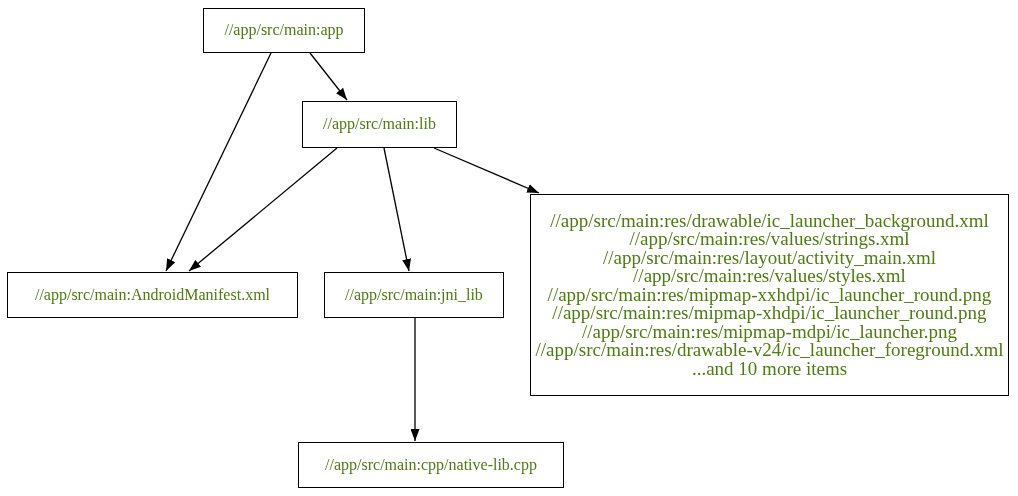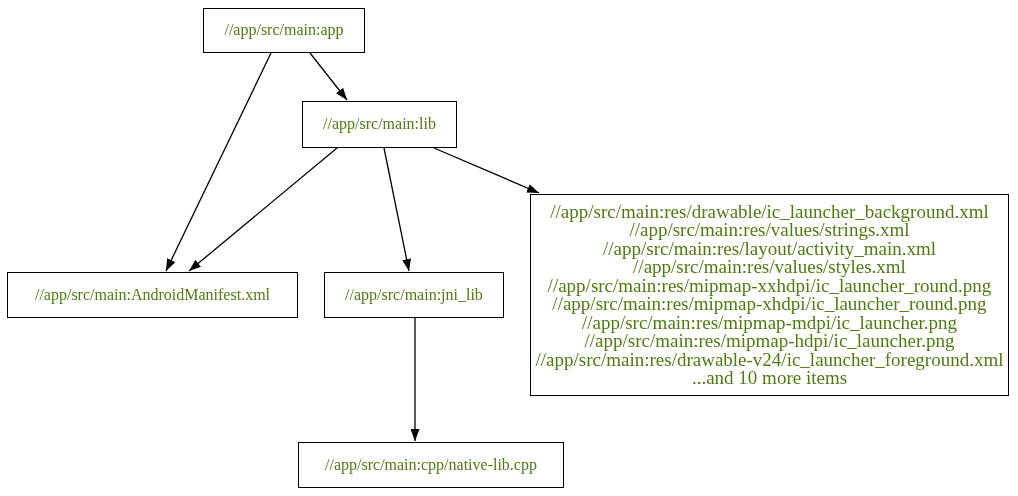"//app/src/main:res/mipmap-hdpi/ic_launch" div.res-line { html: <div>//app/src/main:res/mipmap-hdpi/ic_launcher.png</div> -> none }
